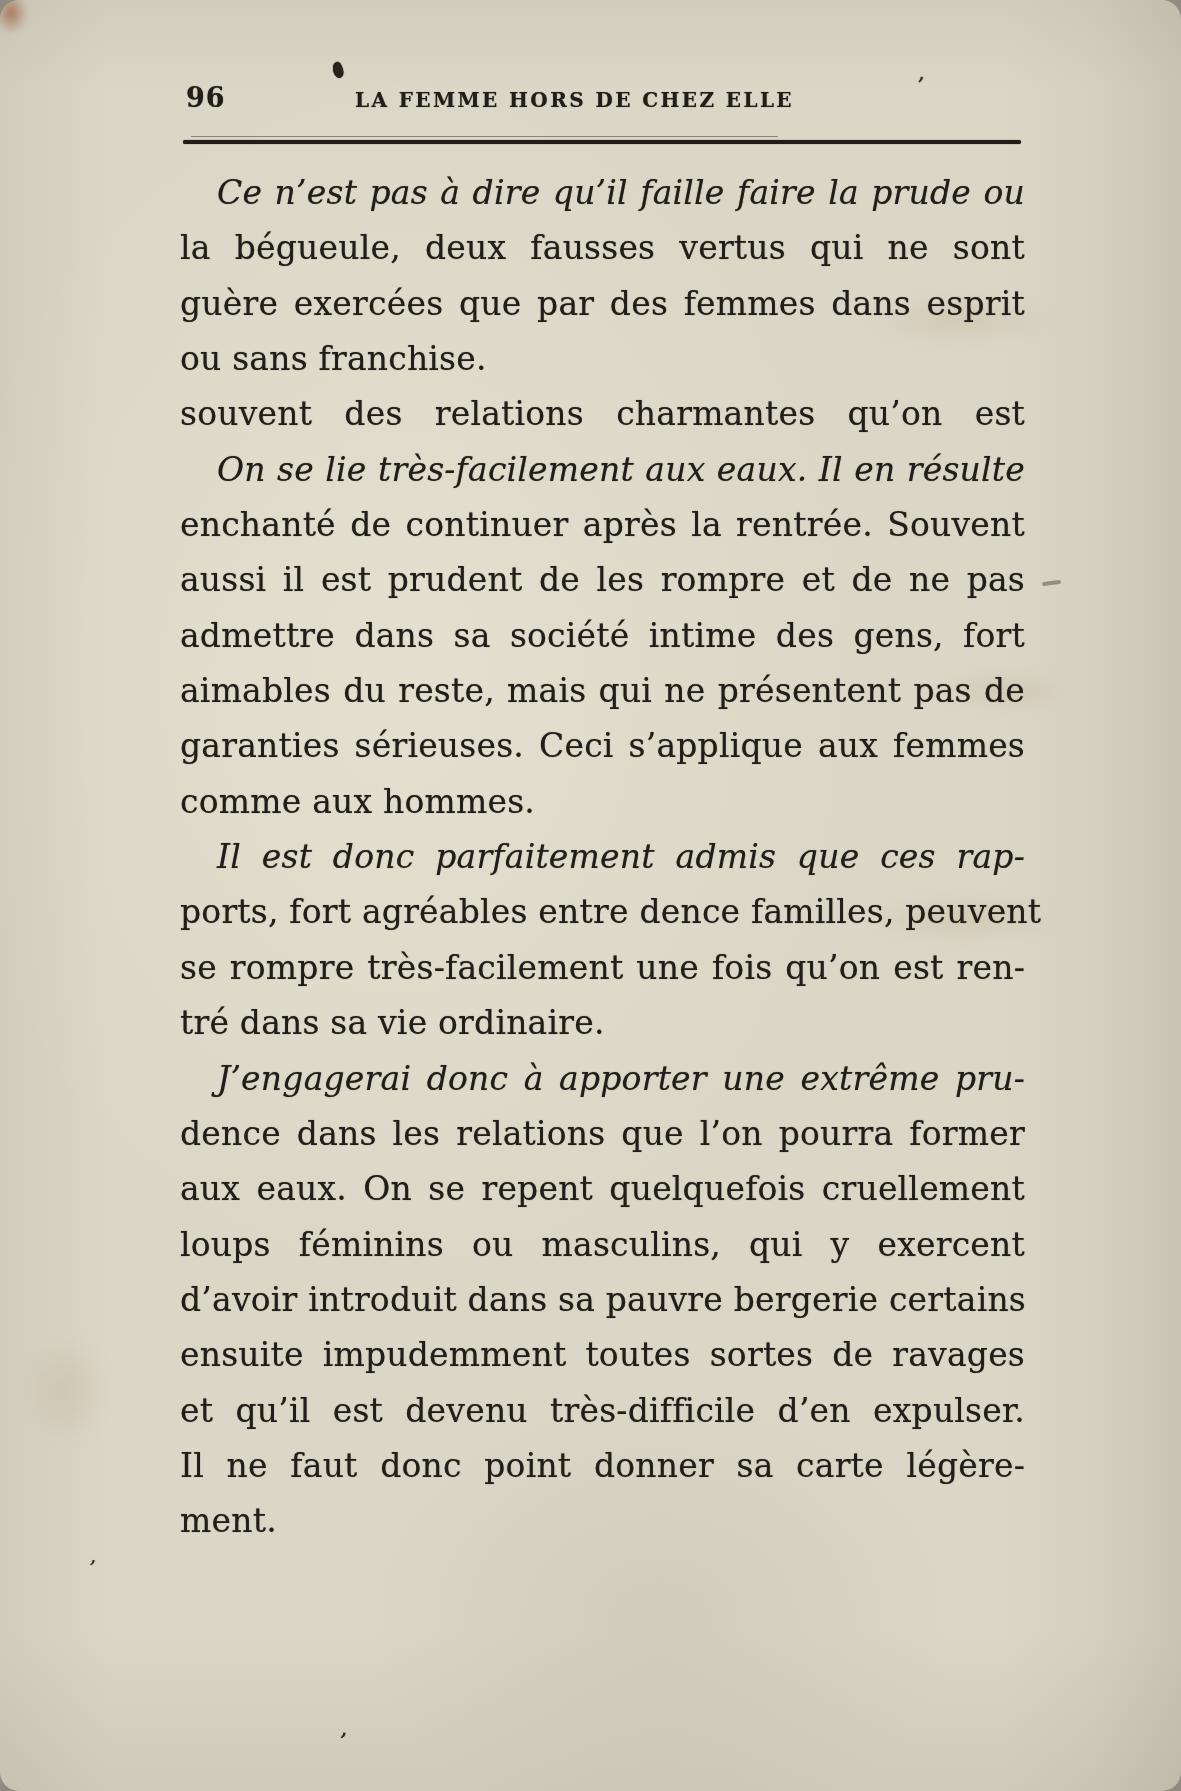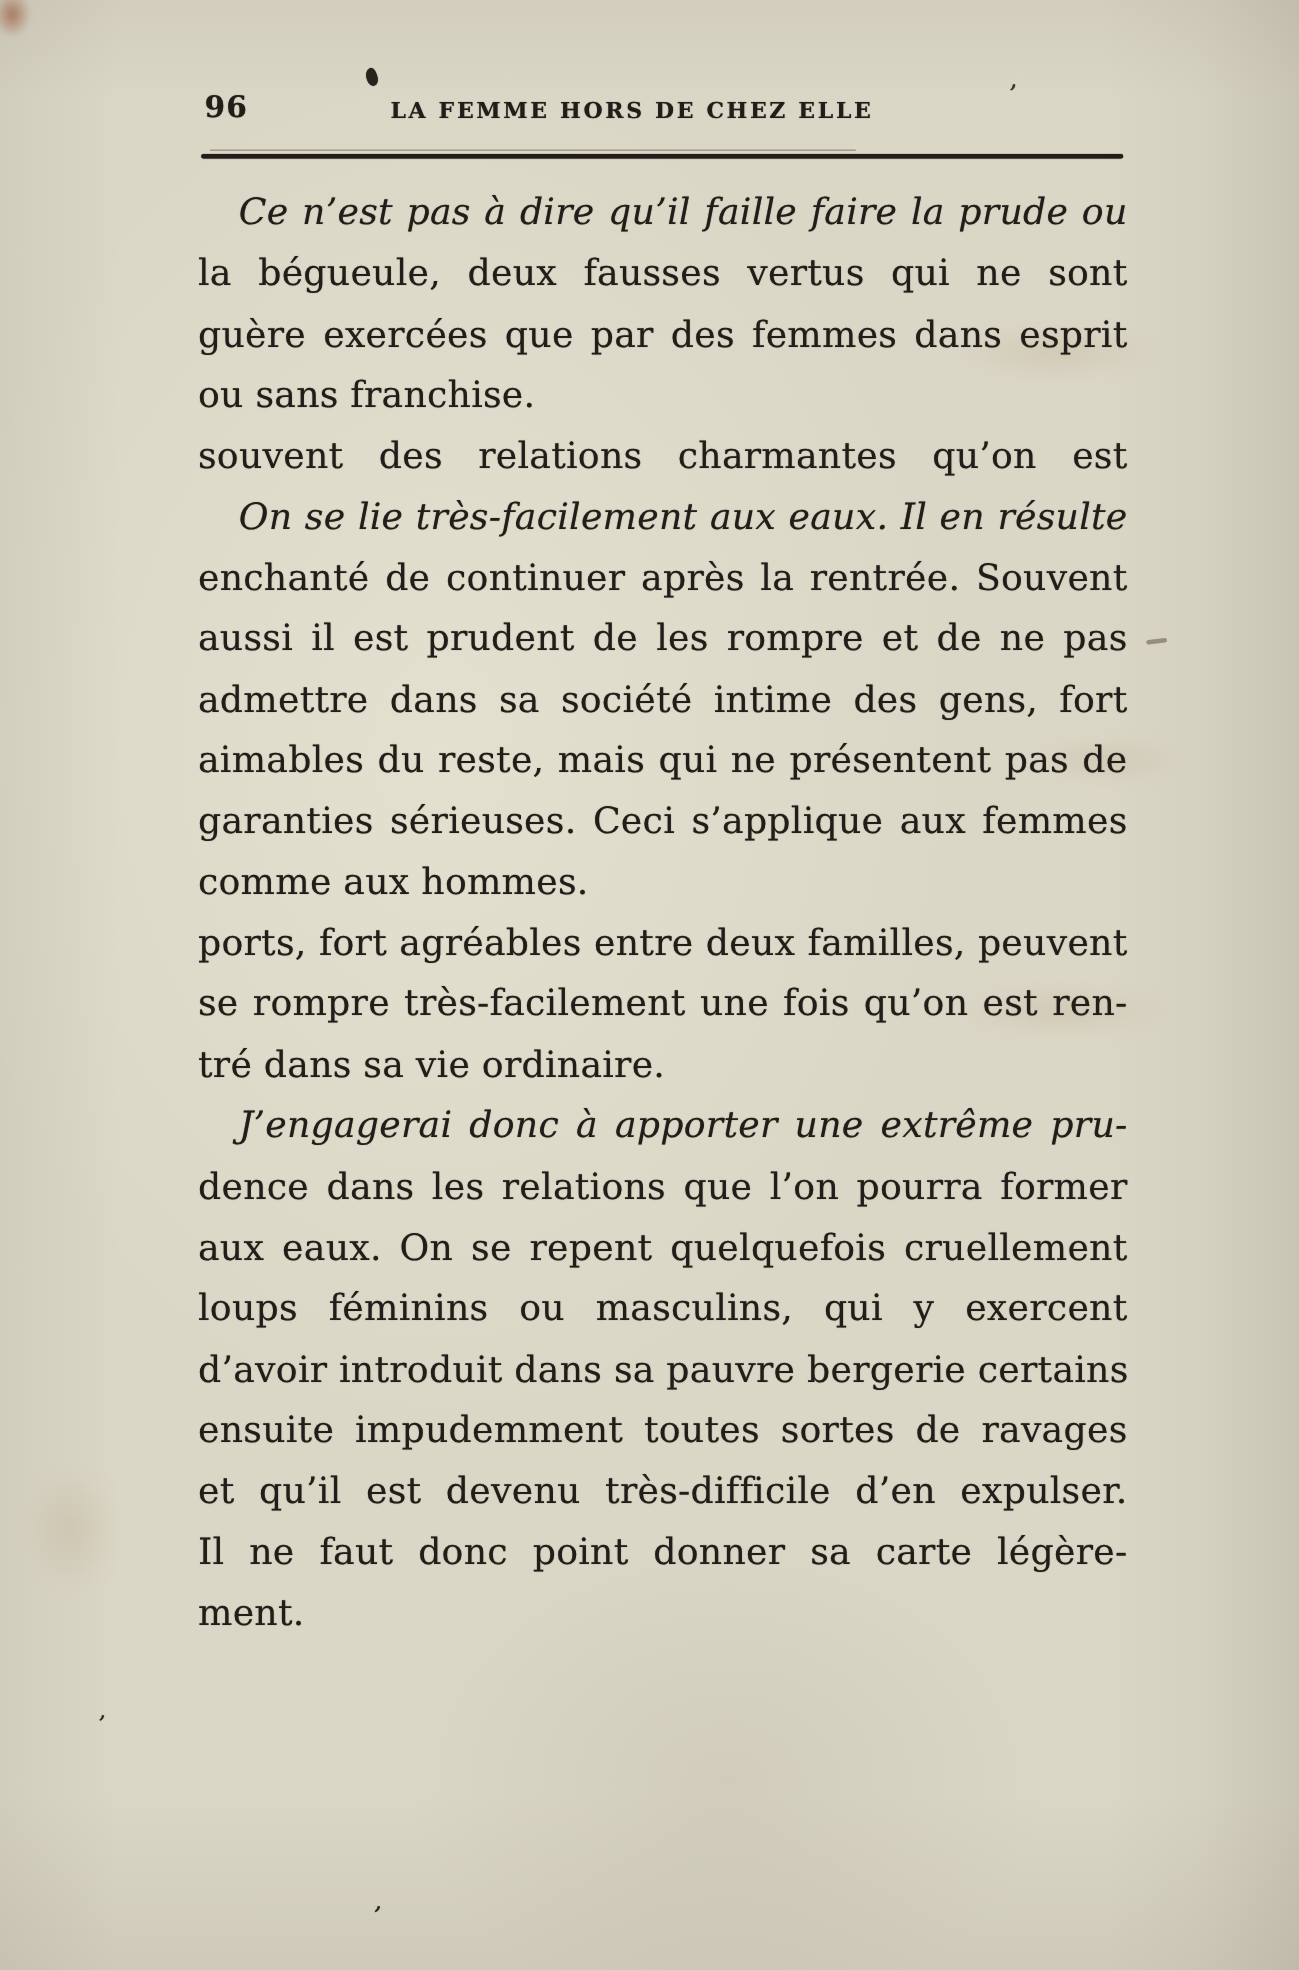"96" .page { border-radius: none -> 19px }
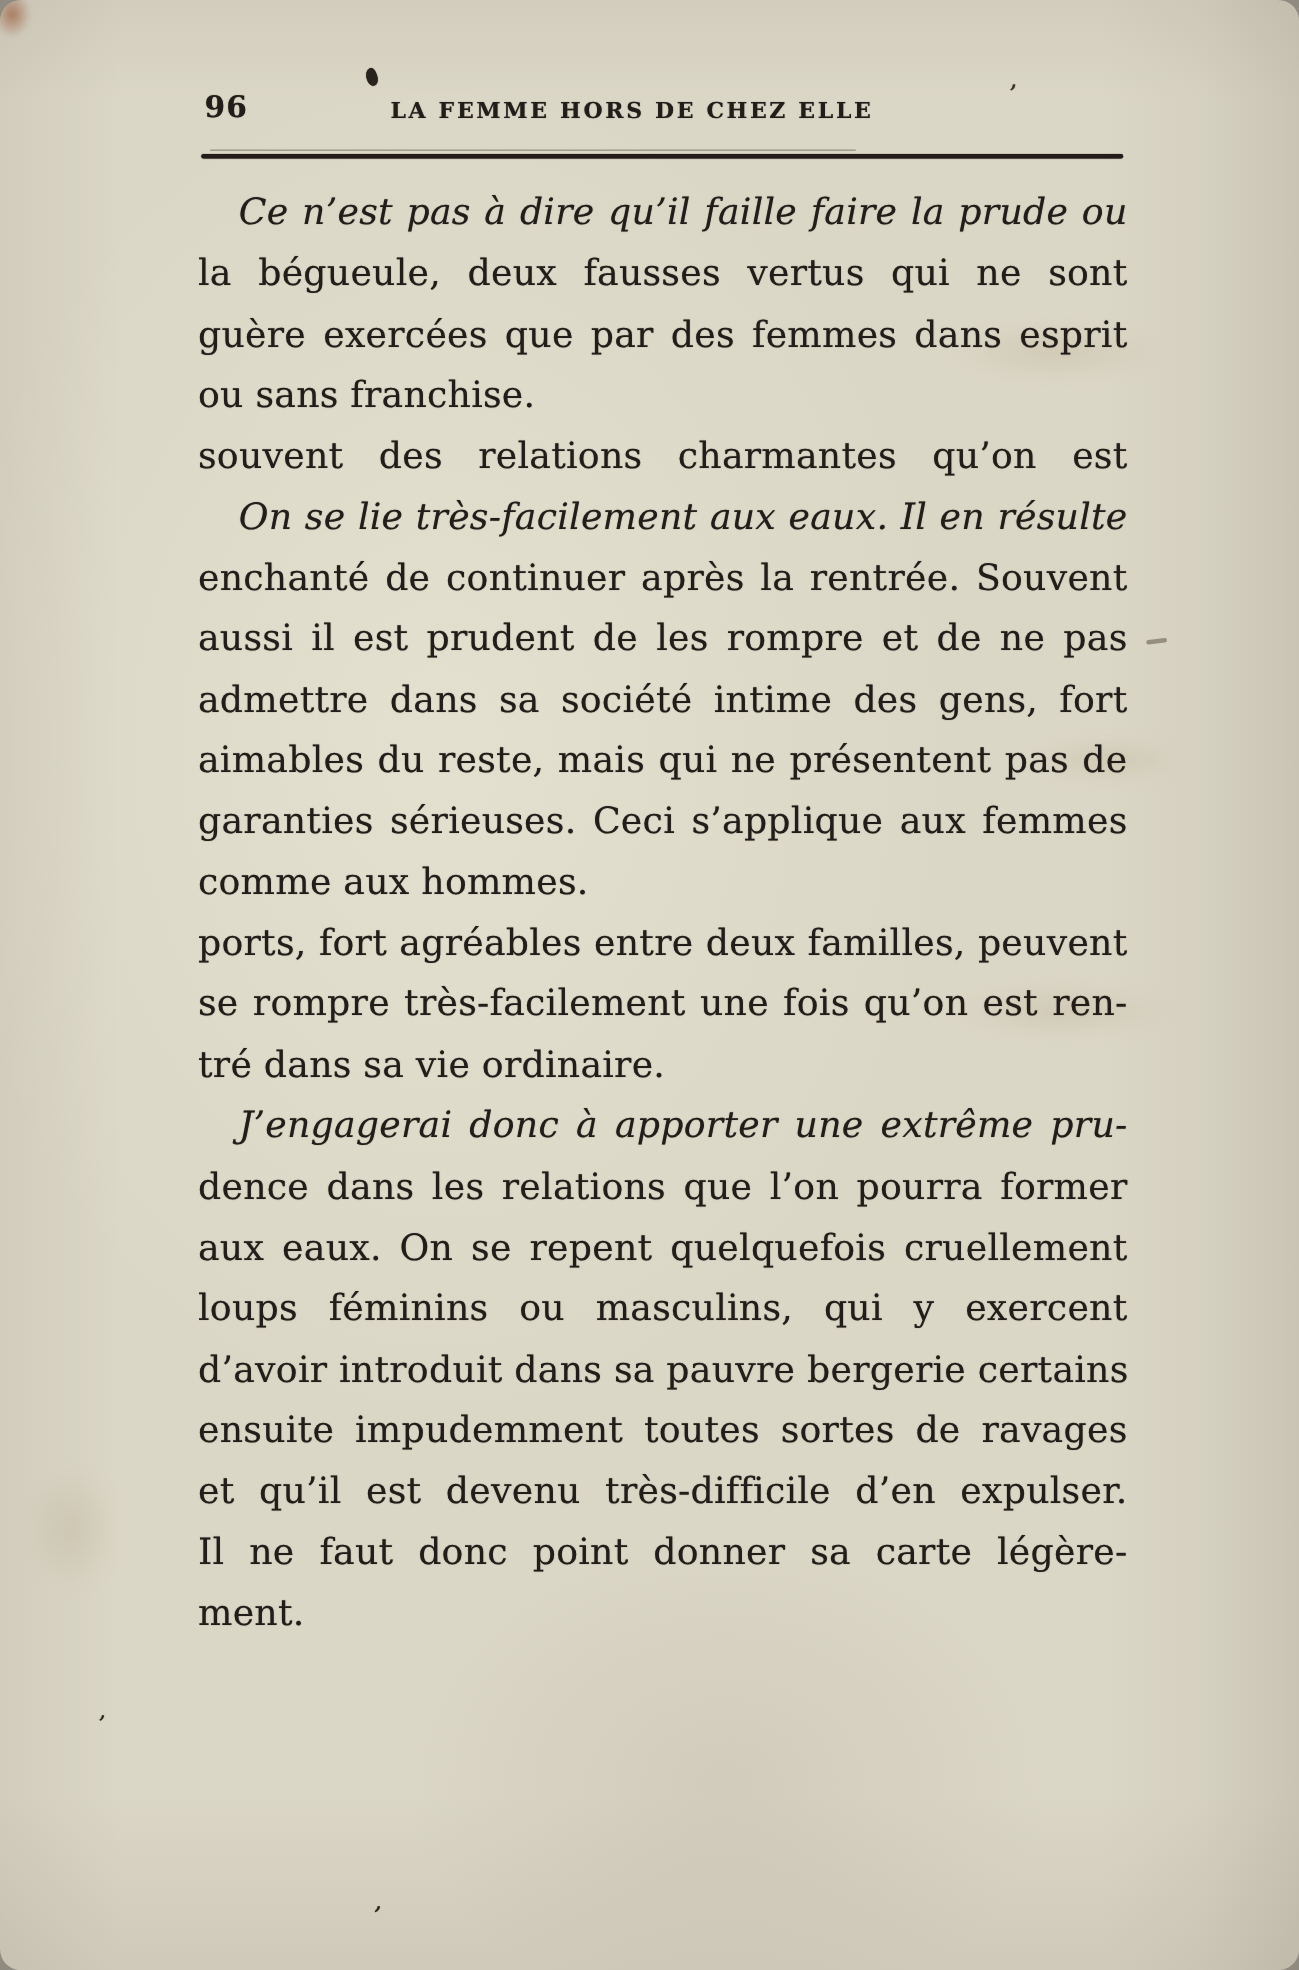"Il est donc parfaitement admis" div.line { html: none -> <div>Il est donc parfaitement admis que ces rap-</div> }
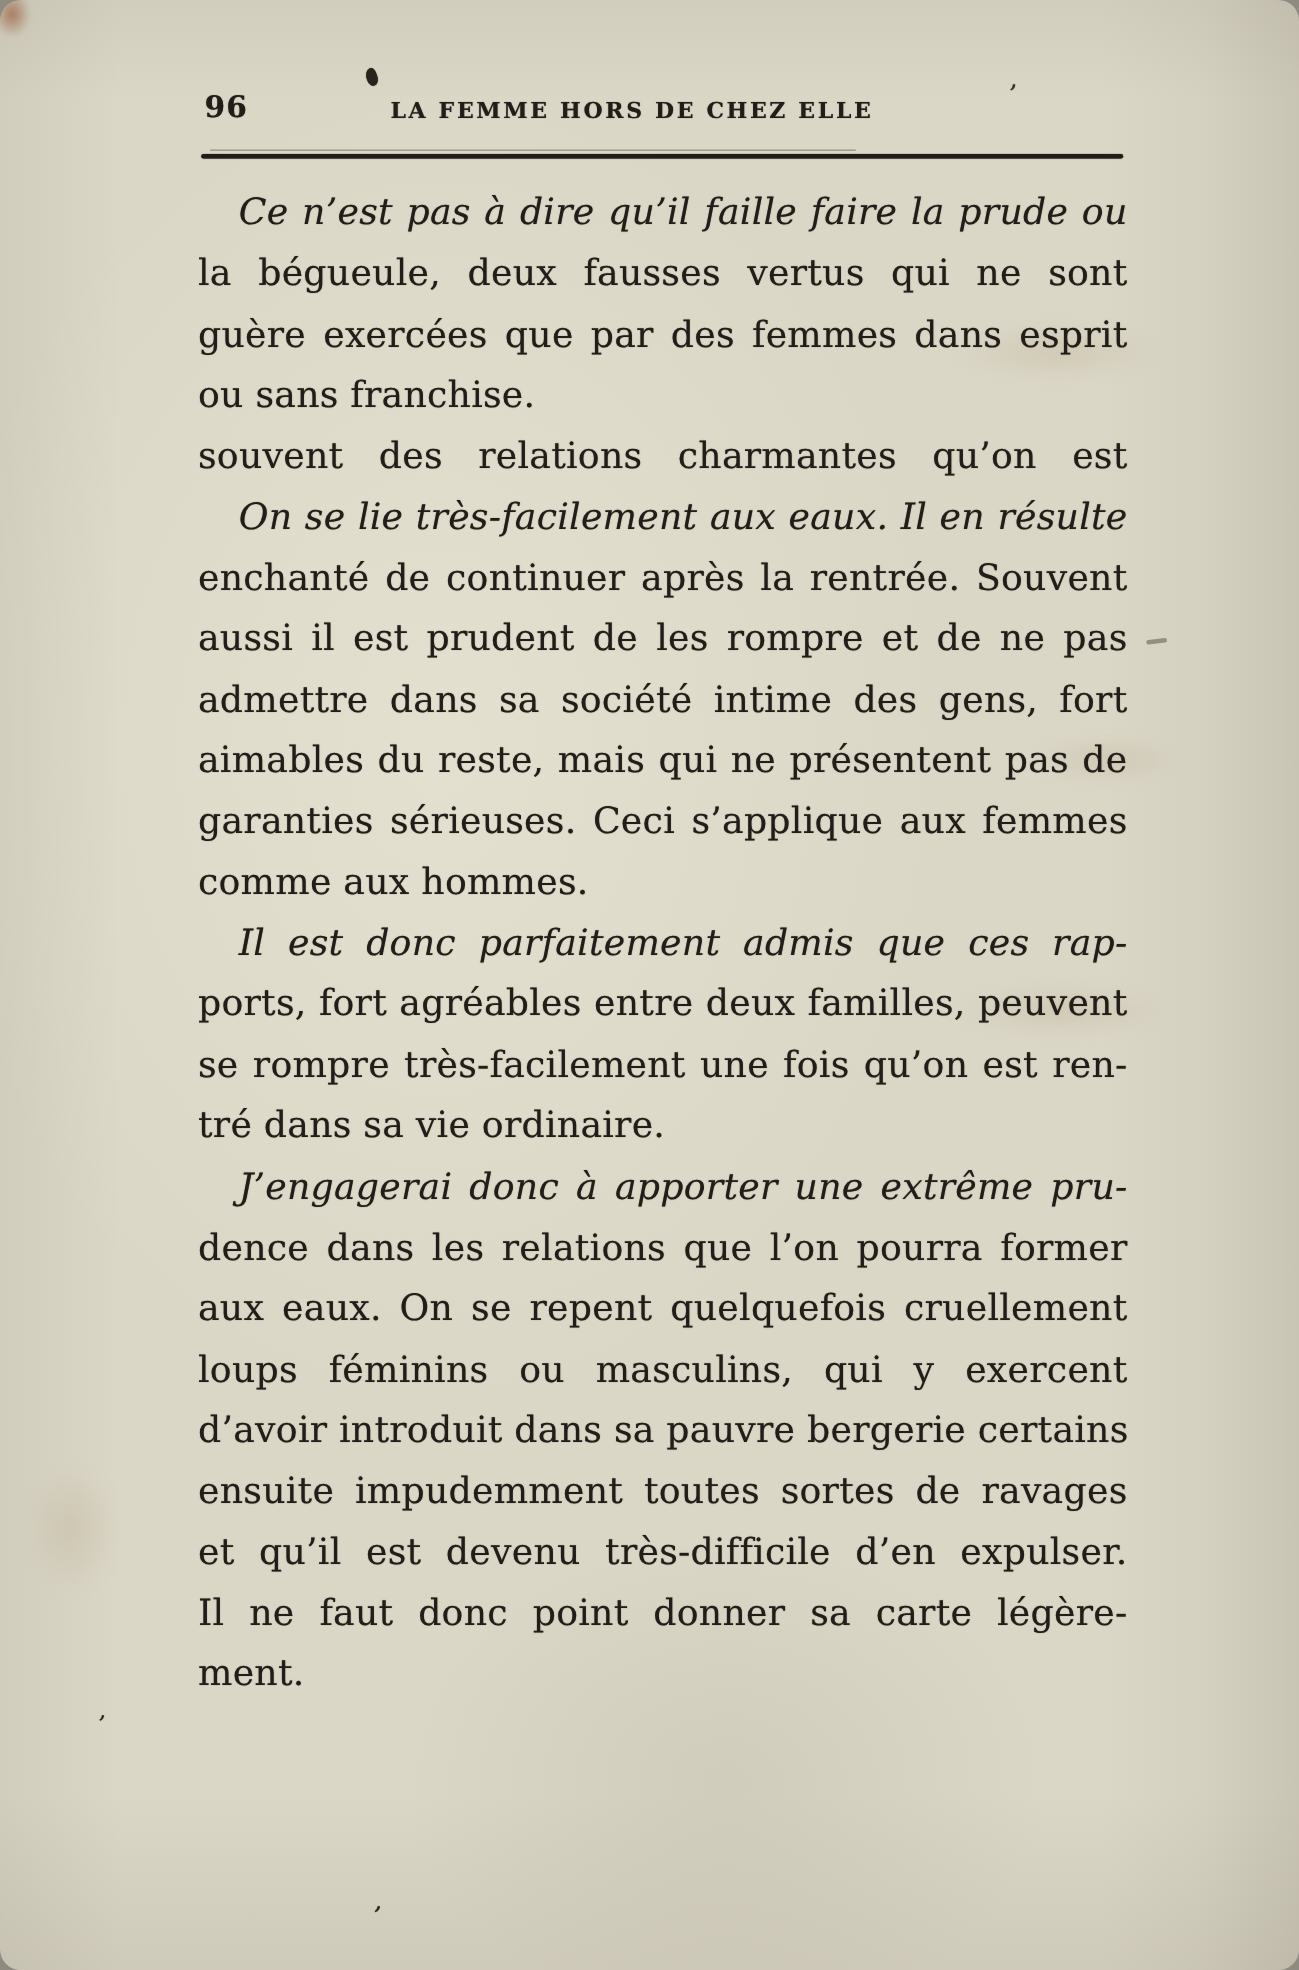"ports, fort agréables entre deux" div.line { text: deux -> dence }
